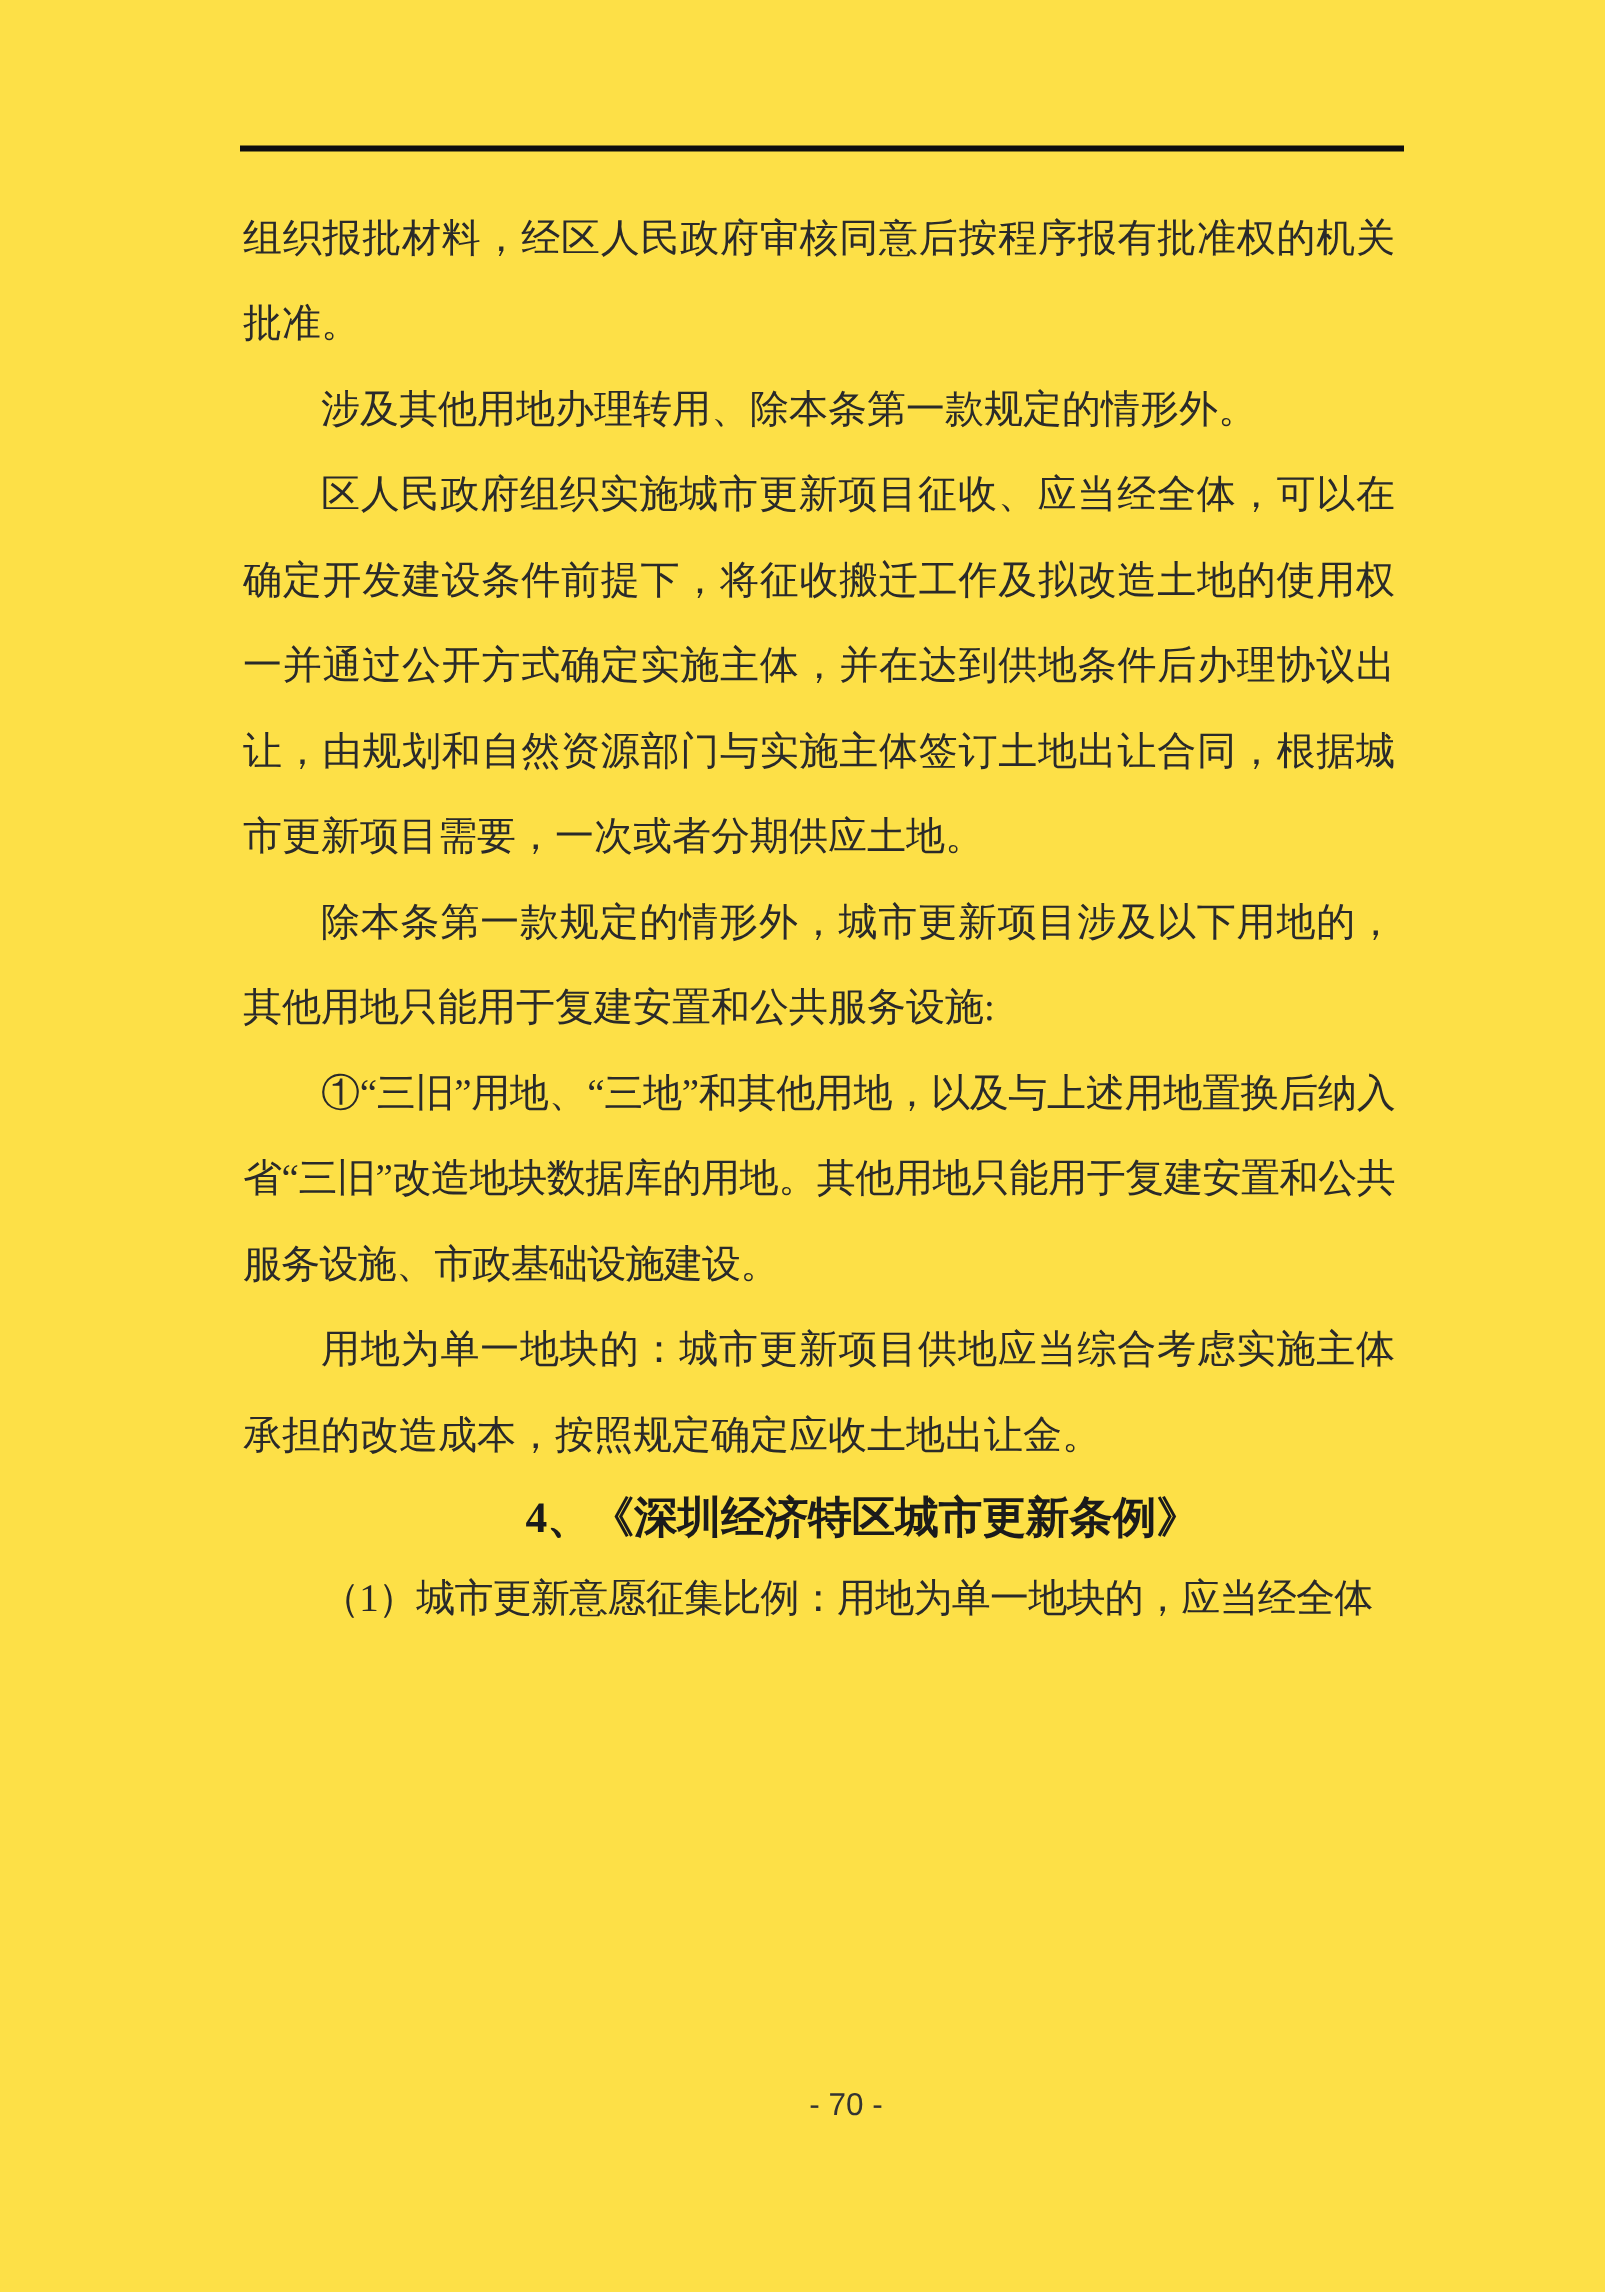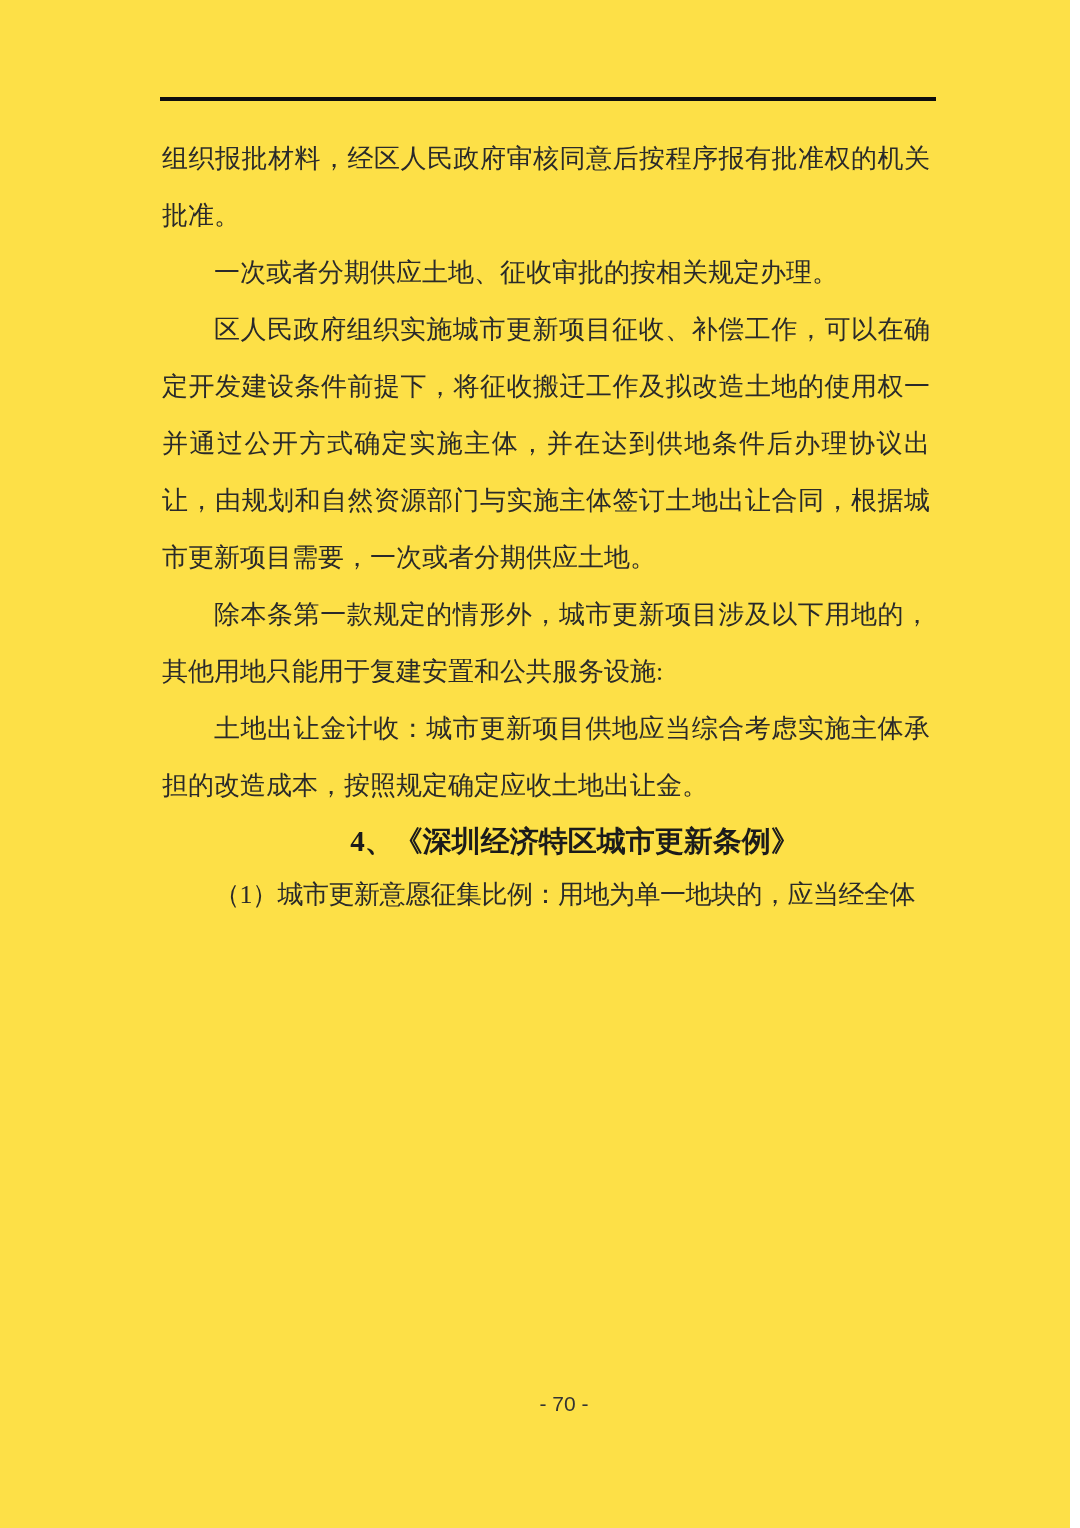"一次或者分期供应土地、征收审批的按相关规定办理。" p.indent { text: 一次或者分期供应土地、征收审批的按相关规定办理 -> 涉及其他用地办理转用、除本条第一款规定的情形外 }
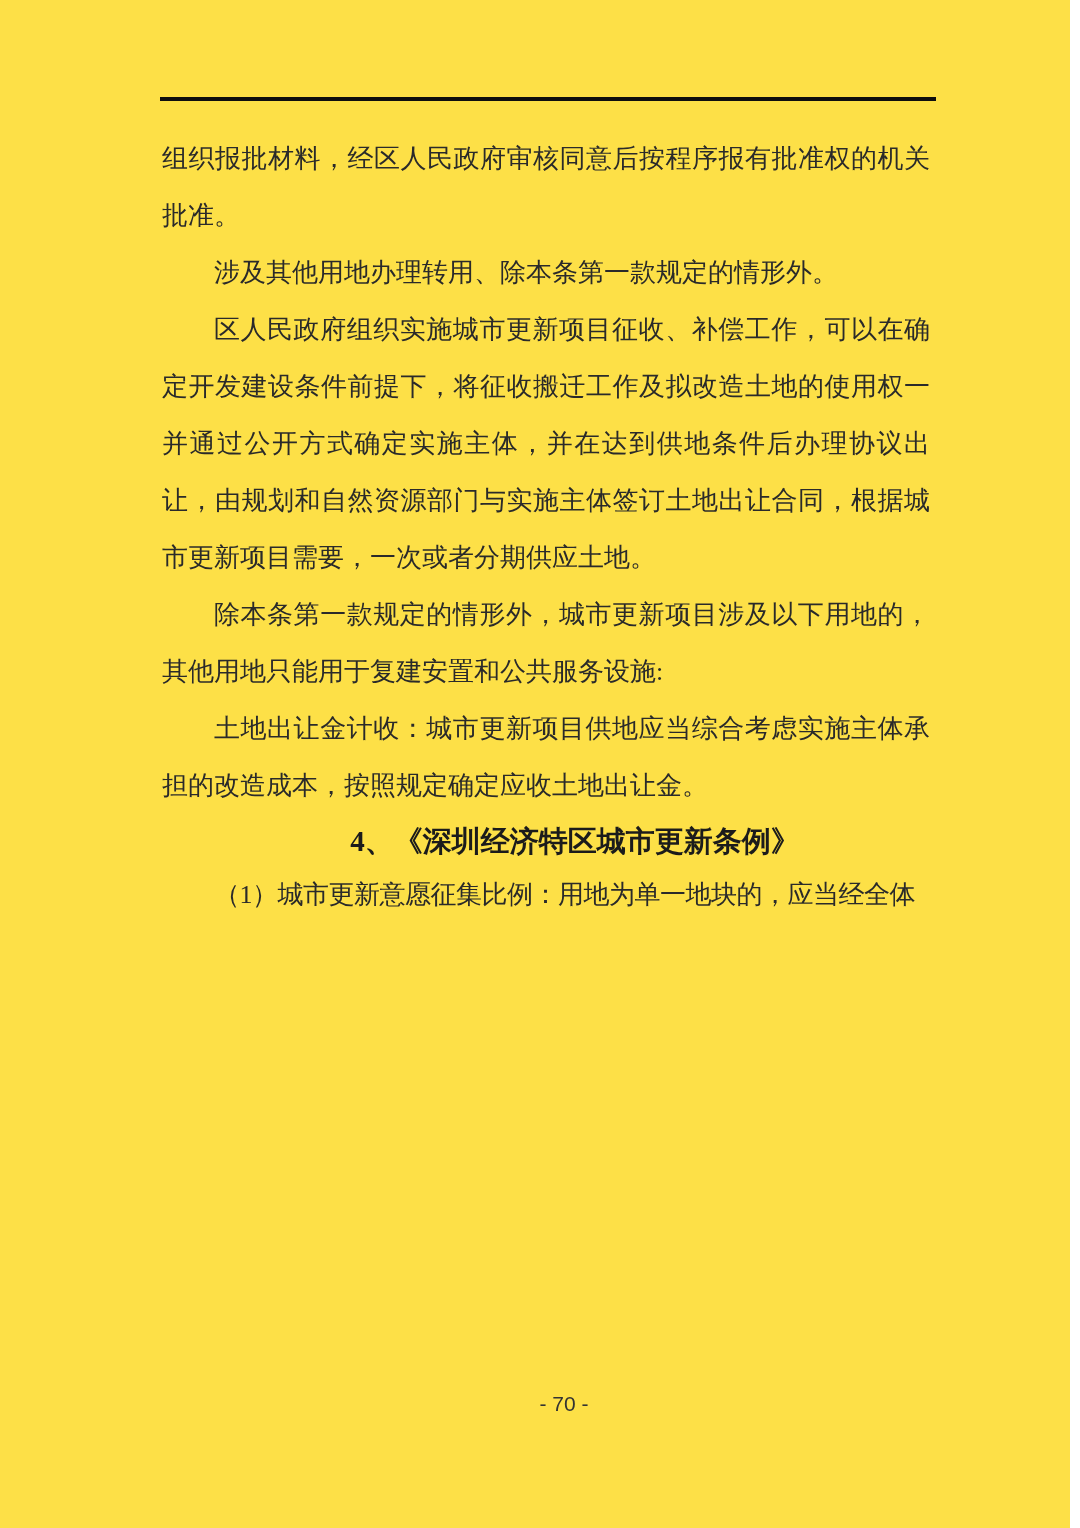"区人民政府组织实施城市更新项目征收、补偿工作，可以在确定开发建设条件前提下，将征" p.indent { text: 补偿工作 -> 应当经全体 }
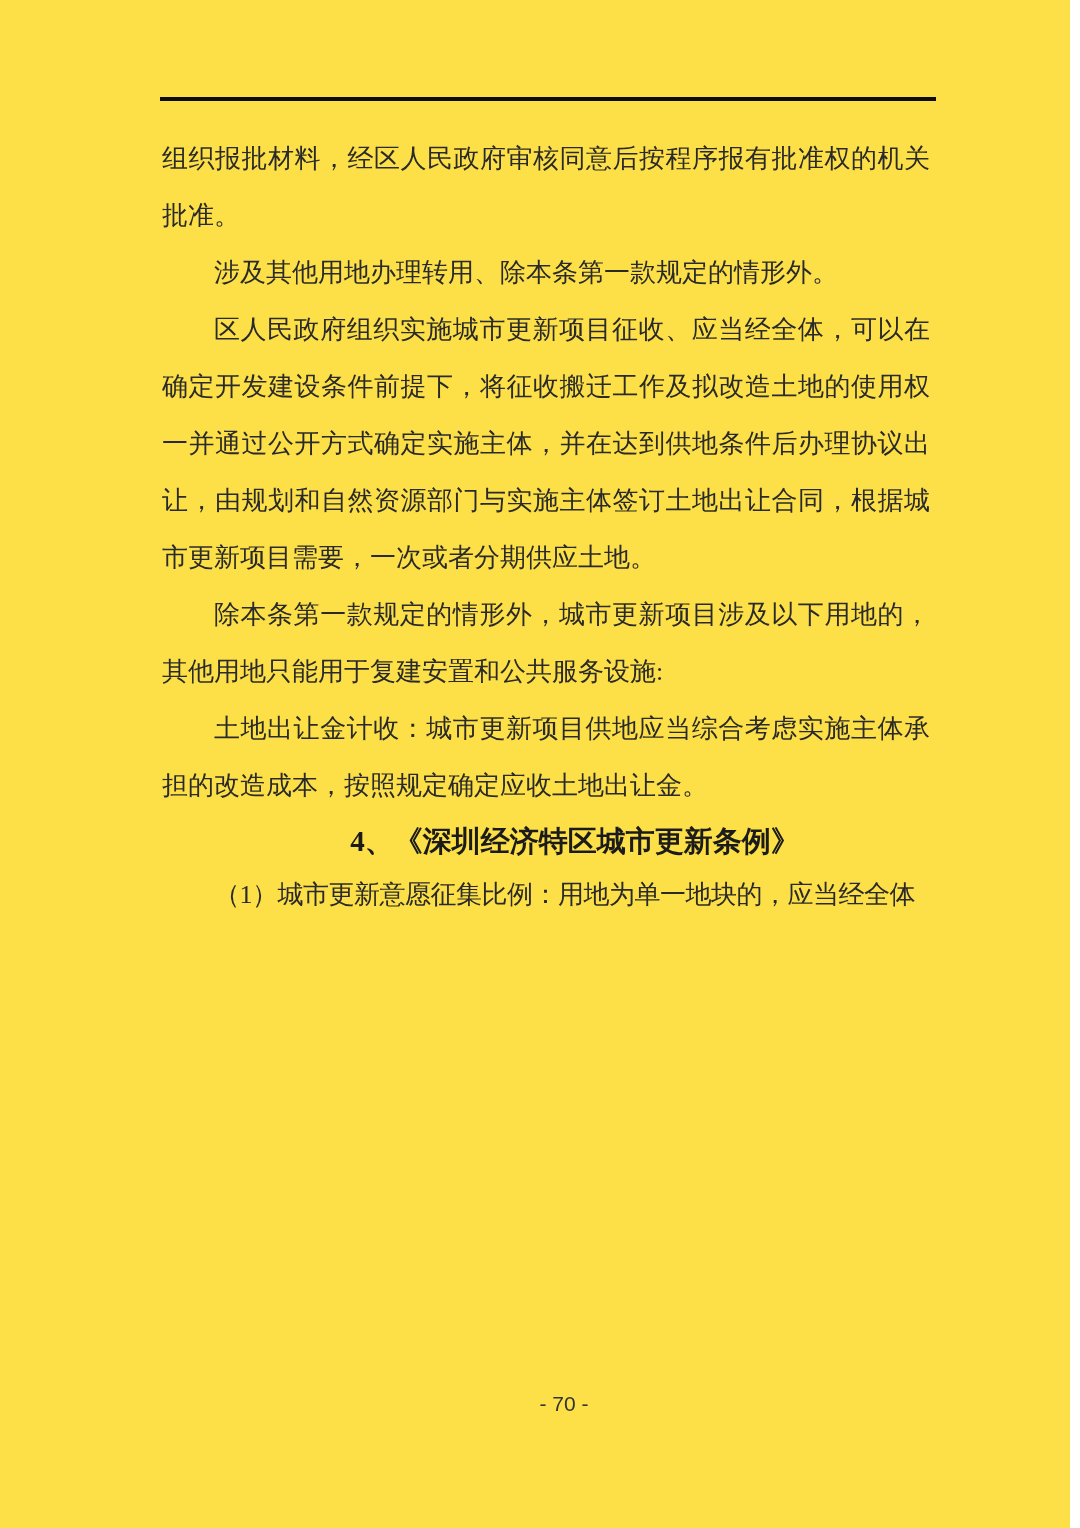"①“三旧”用地、“三地”和其他用地，以及与上述用地置换后纳入省“三旧”改造地块数" p.indent { html: none -> <p>①“三旧”用地、“三地”和其他用地，以及与上述用地置换后纳入省“三旧”改造地块数据库的用地。其他用地只能用于复建安置和公共服务设施、市政基础设施建设。</p> }
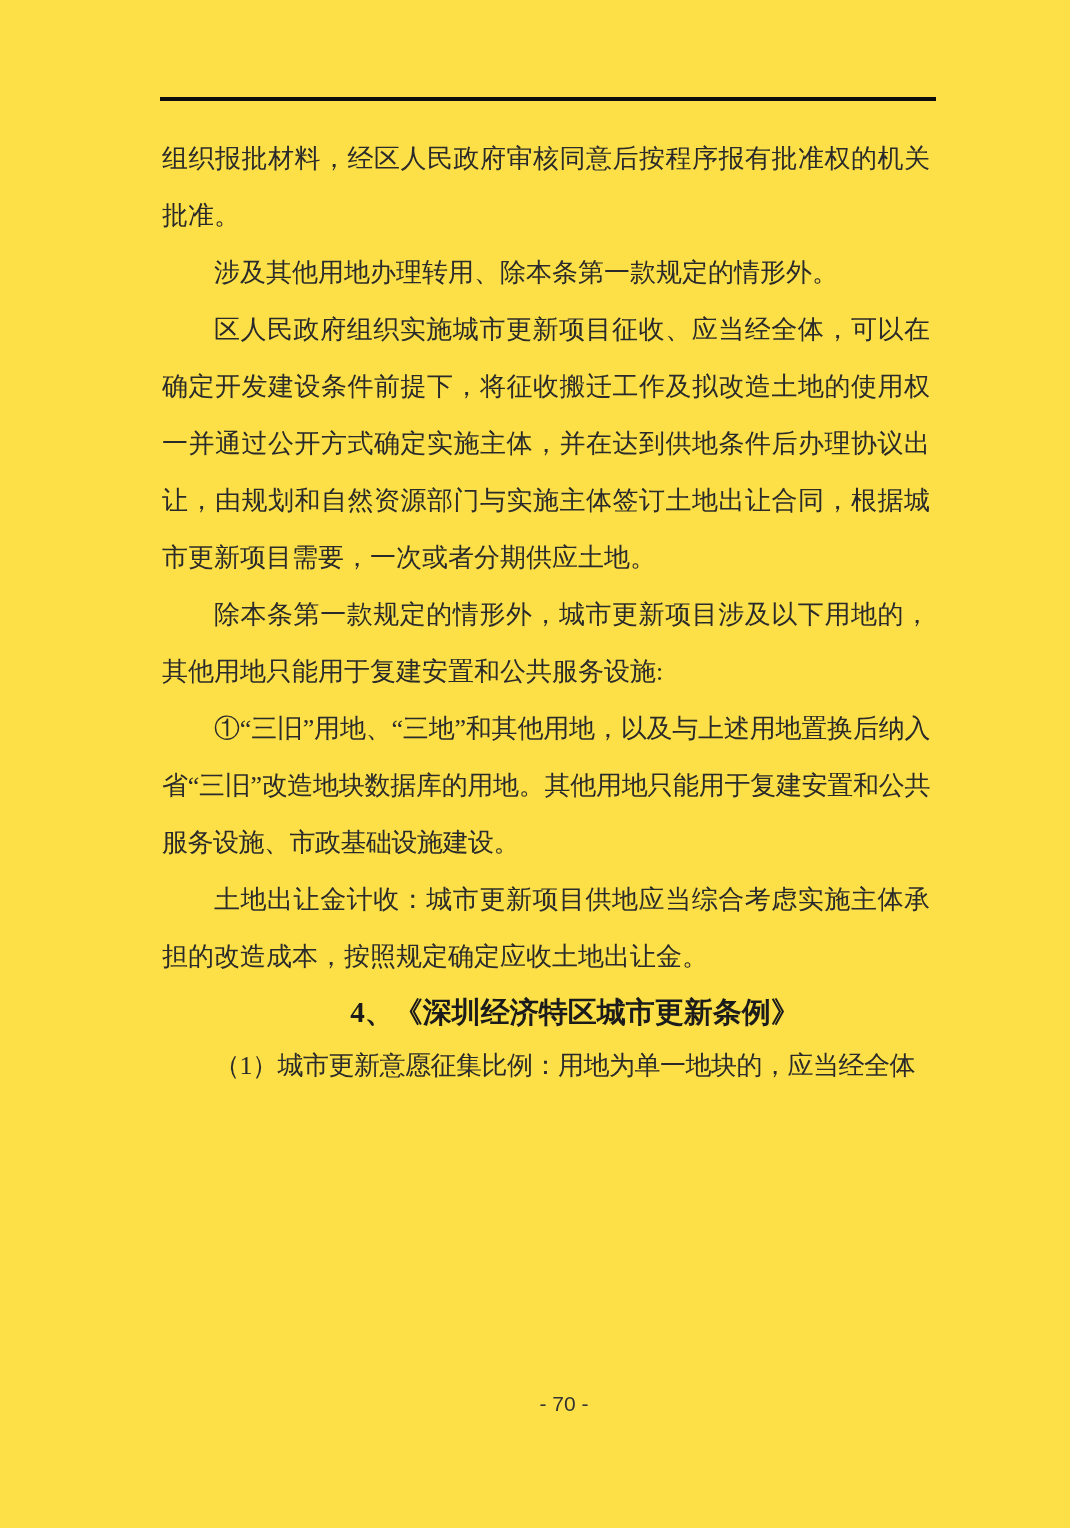"土地出让金计收：城市更新项目供地应当综合考虑实施主体承担的改造成本，按照规定确定" p.indent { text: 土地出让金计收 -> 用地为单一地块的 }
